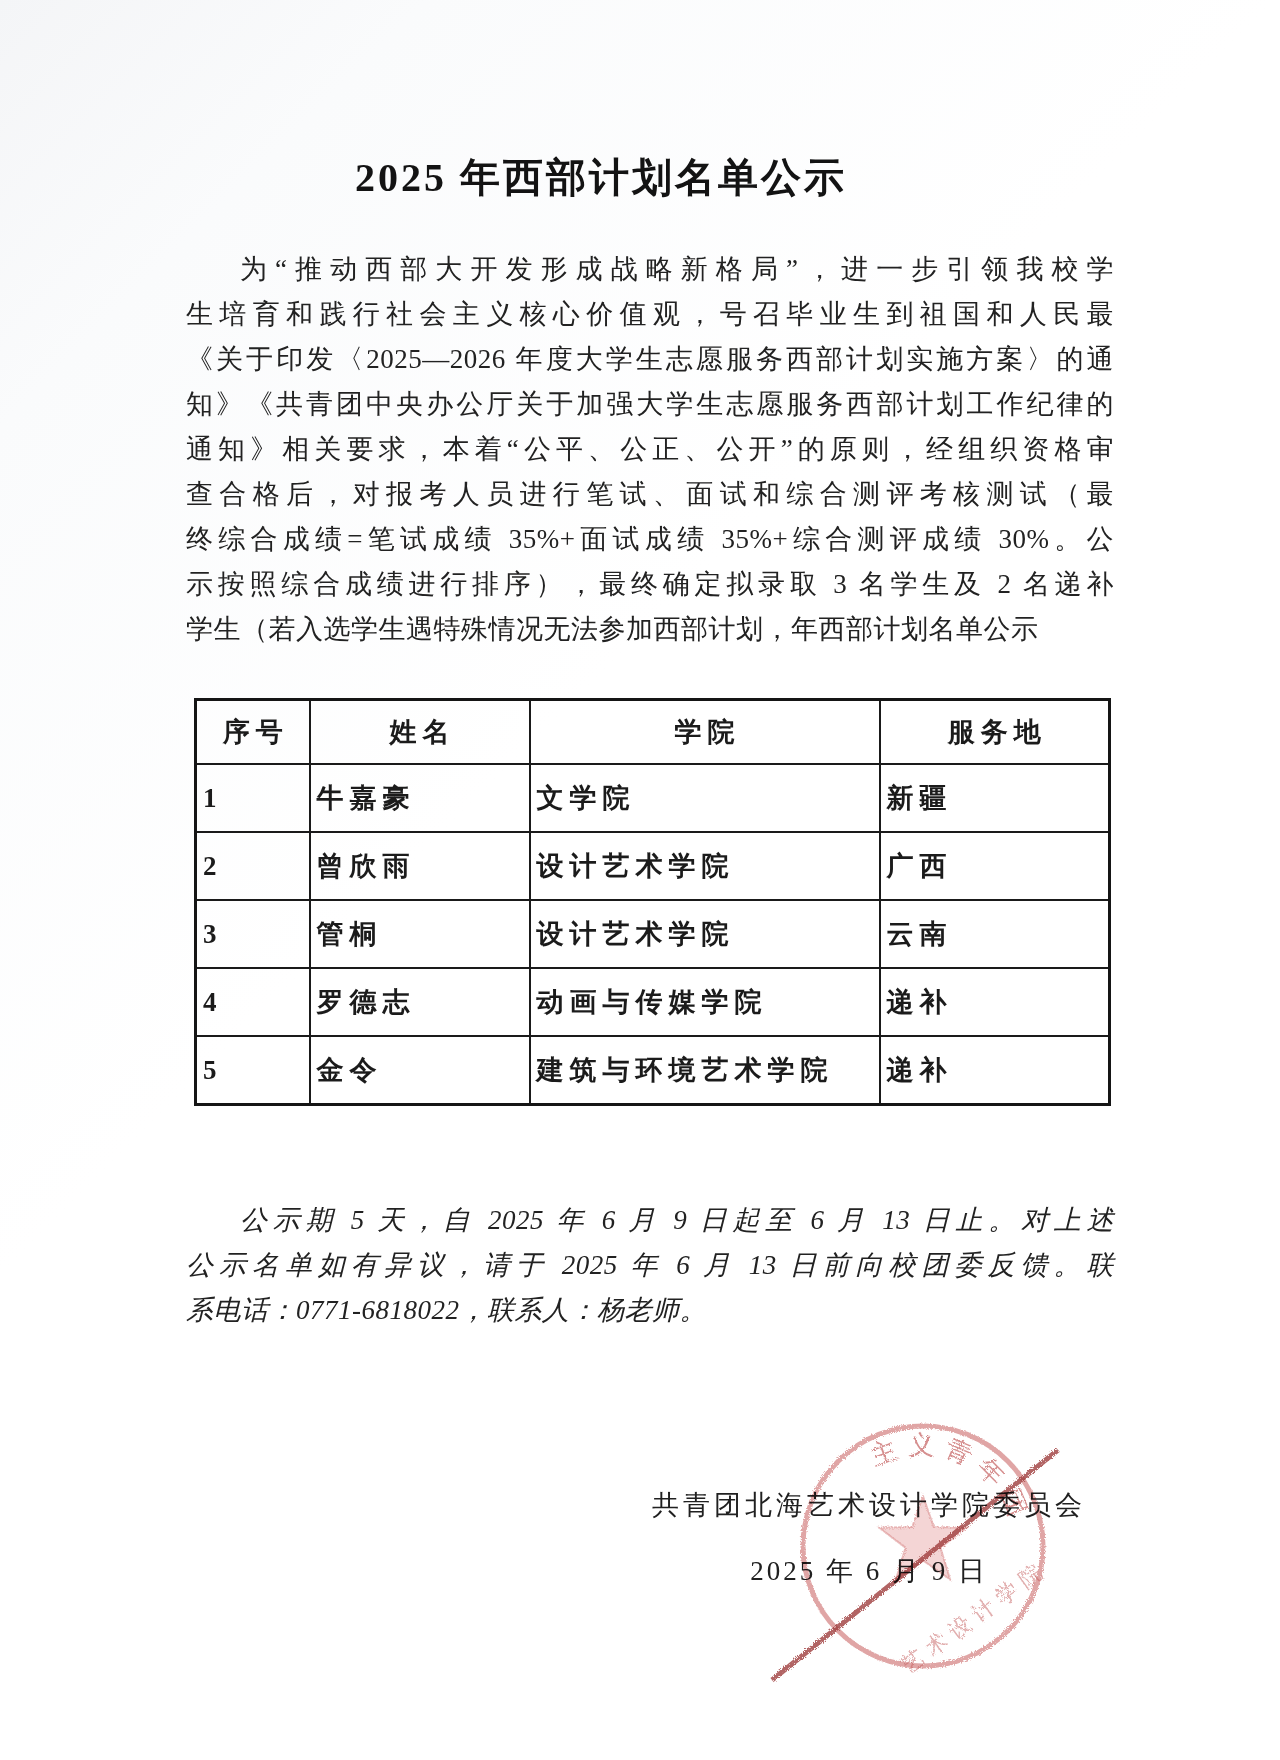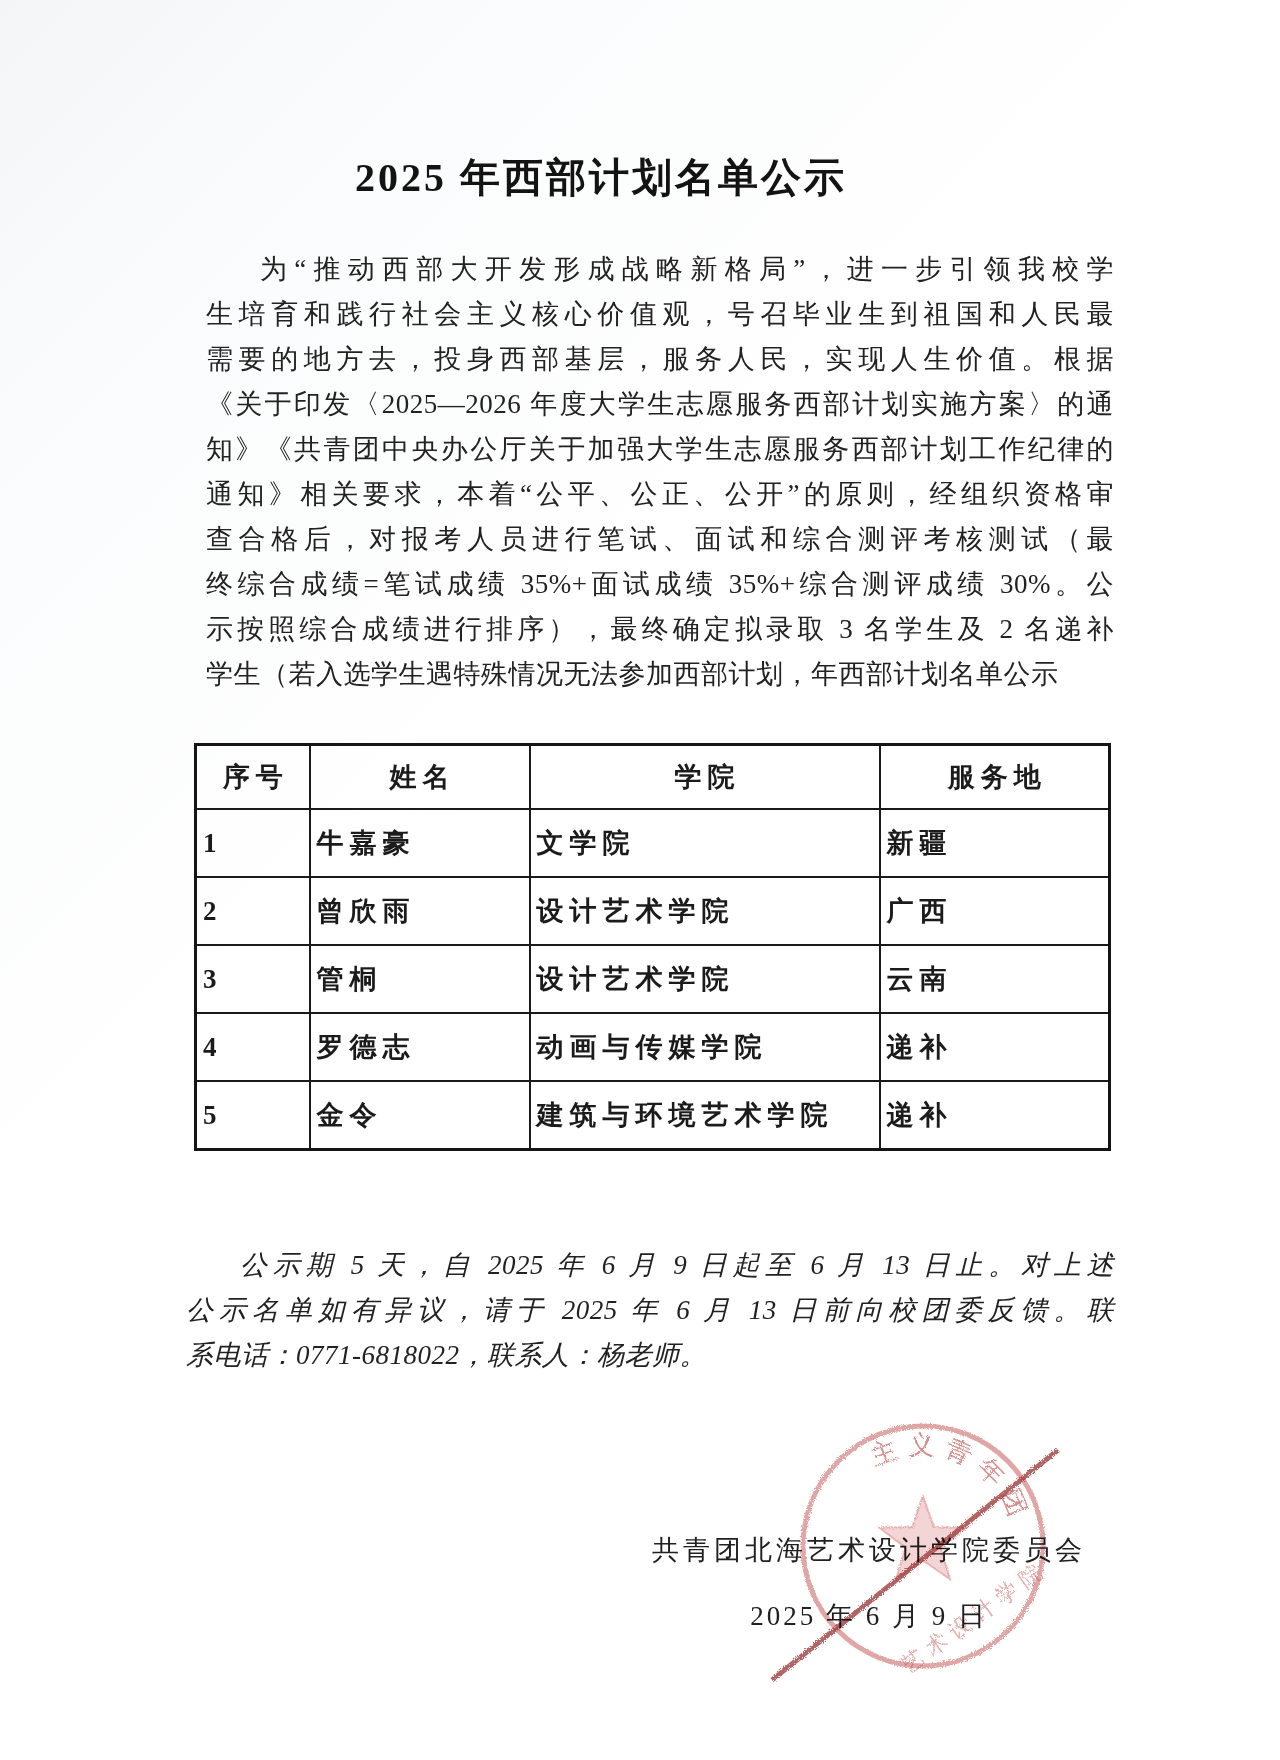"为“推动西部大开发形成战略新格局”，进一步引领我校学" .body-text { margin-left: 20px -> none }
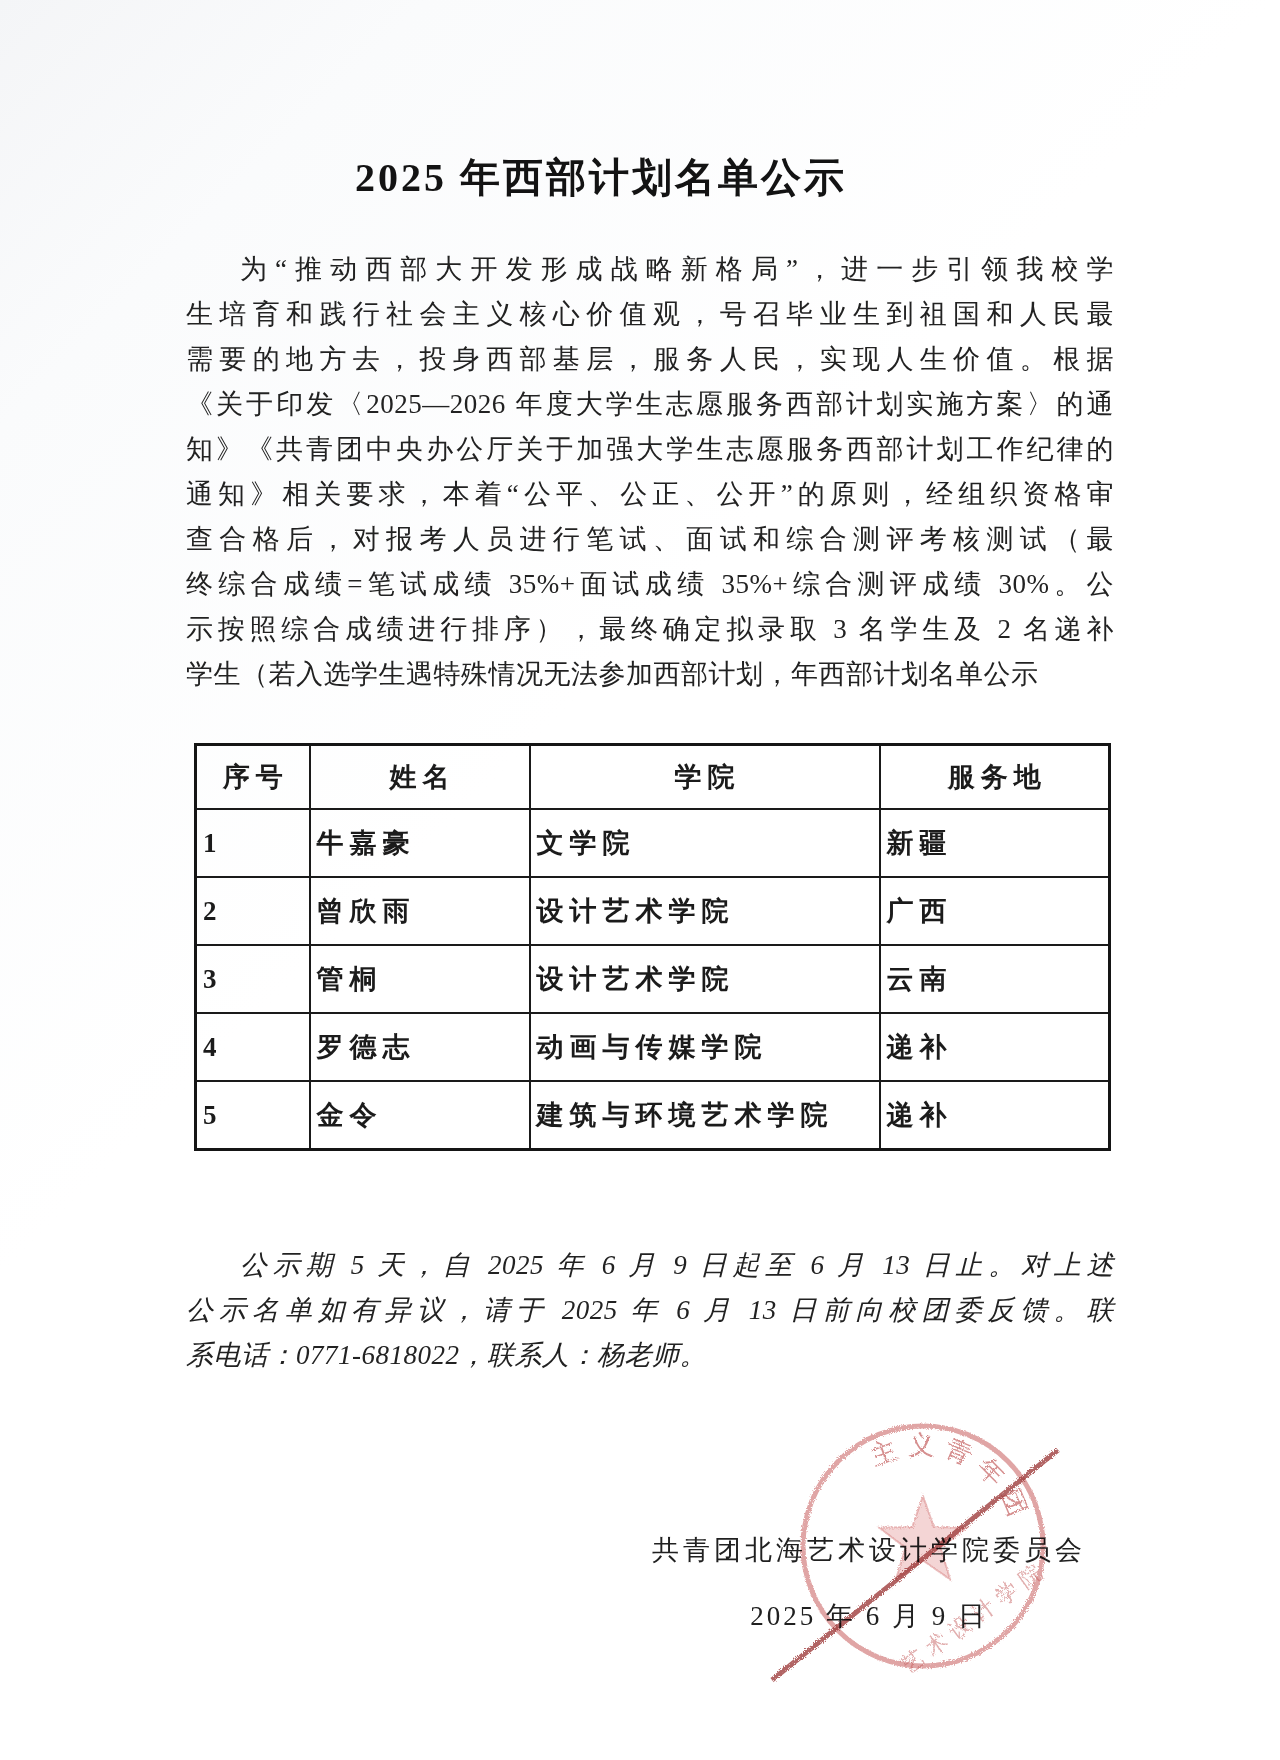"需要的地方去，投身西部基层，服务人民，实现人生价值。根据" p.line { html: <p>需要的地方去，投身西部基层，服务人民，实现人生价值。根据</p> -> none }
